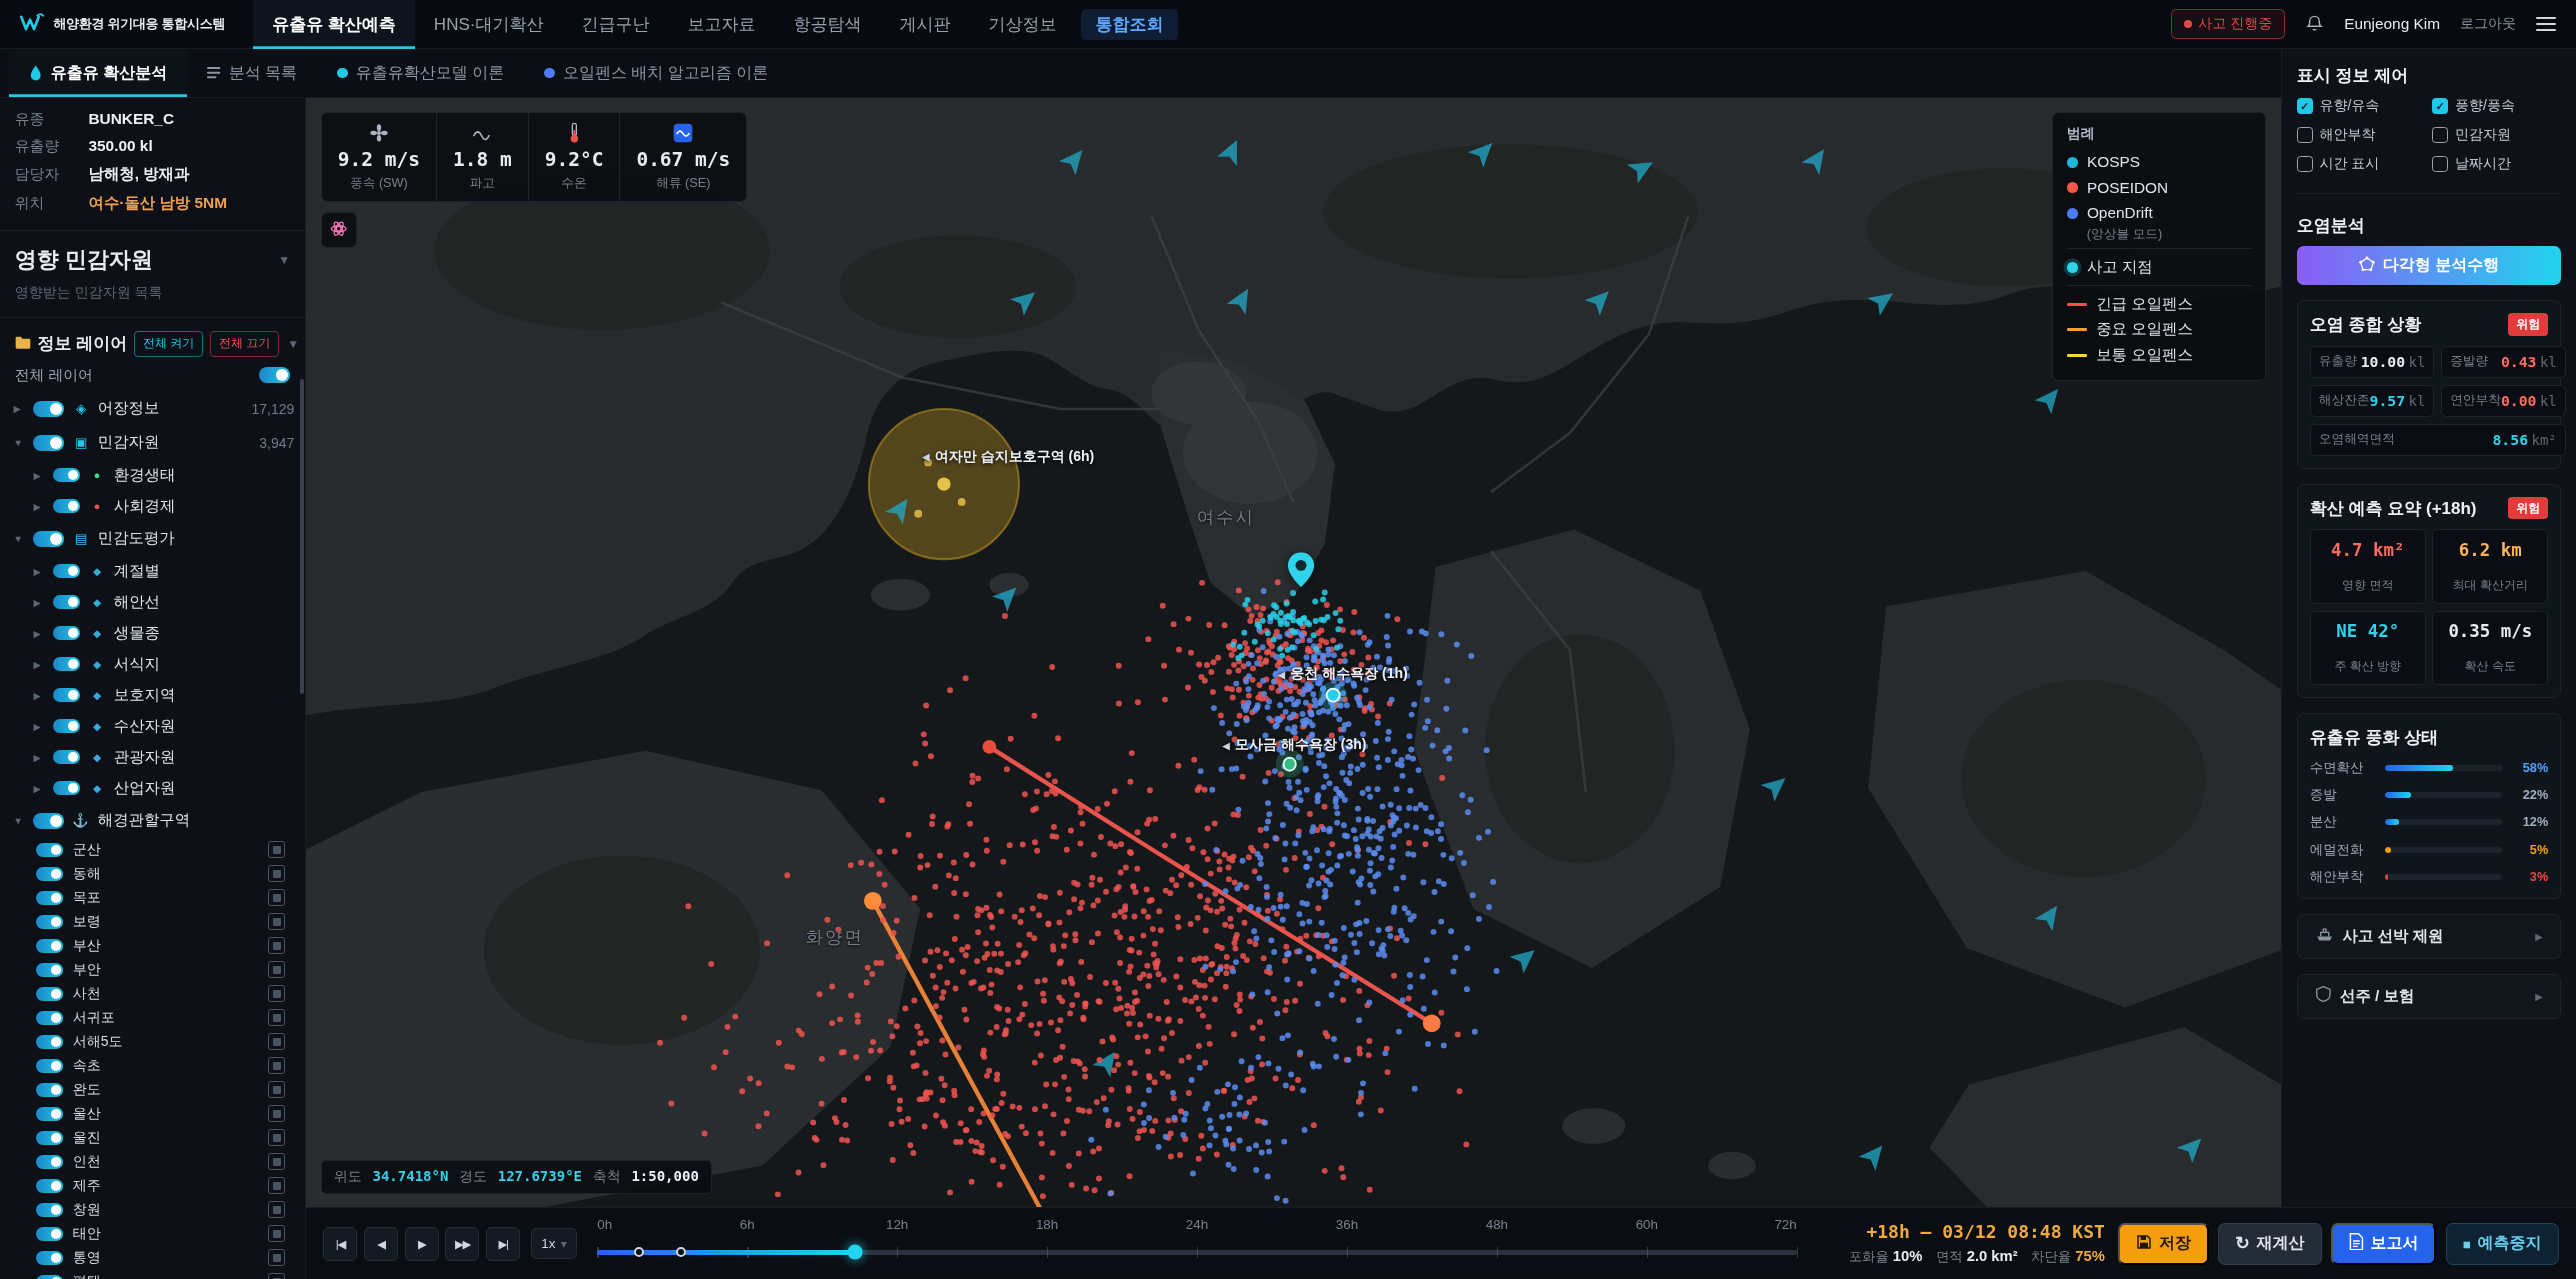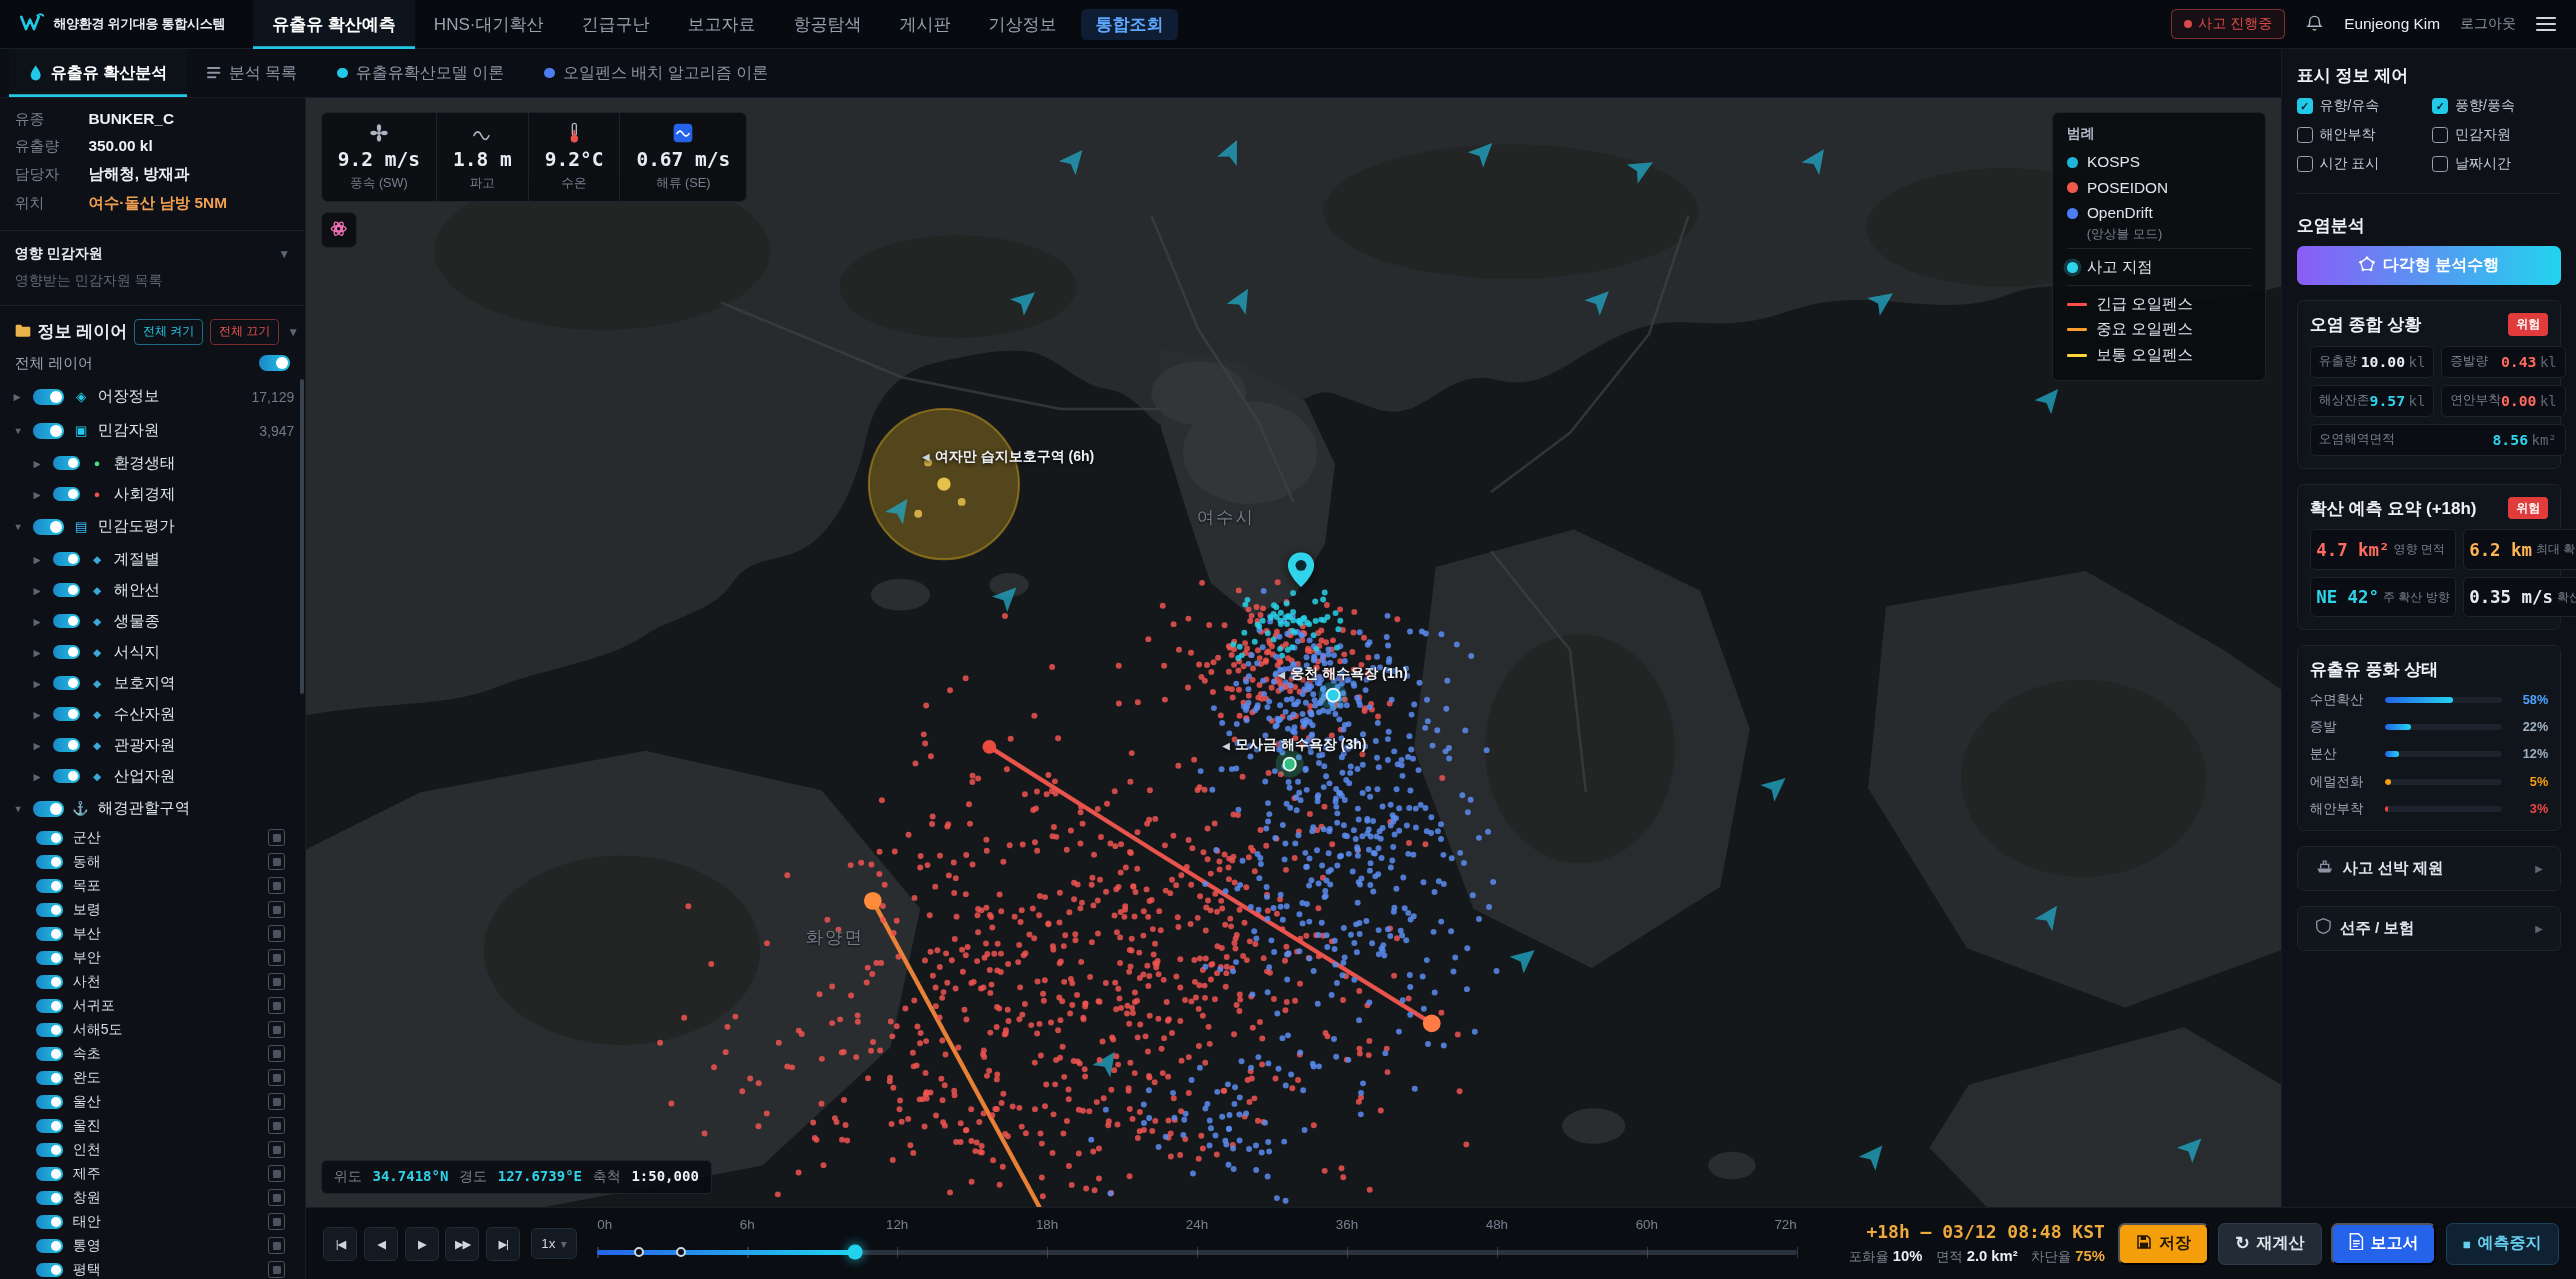"영향 민감자원" .impact-title { font-size: 14px -> 22px }
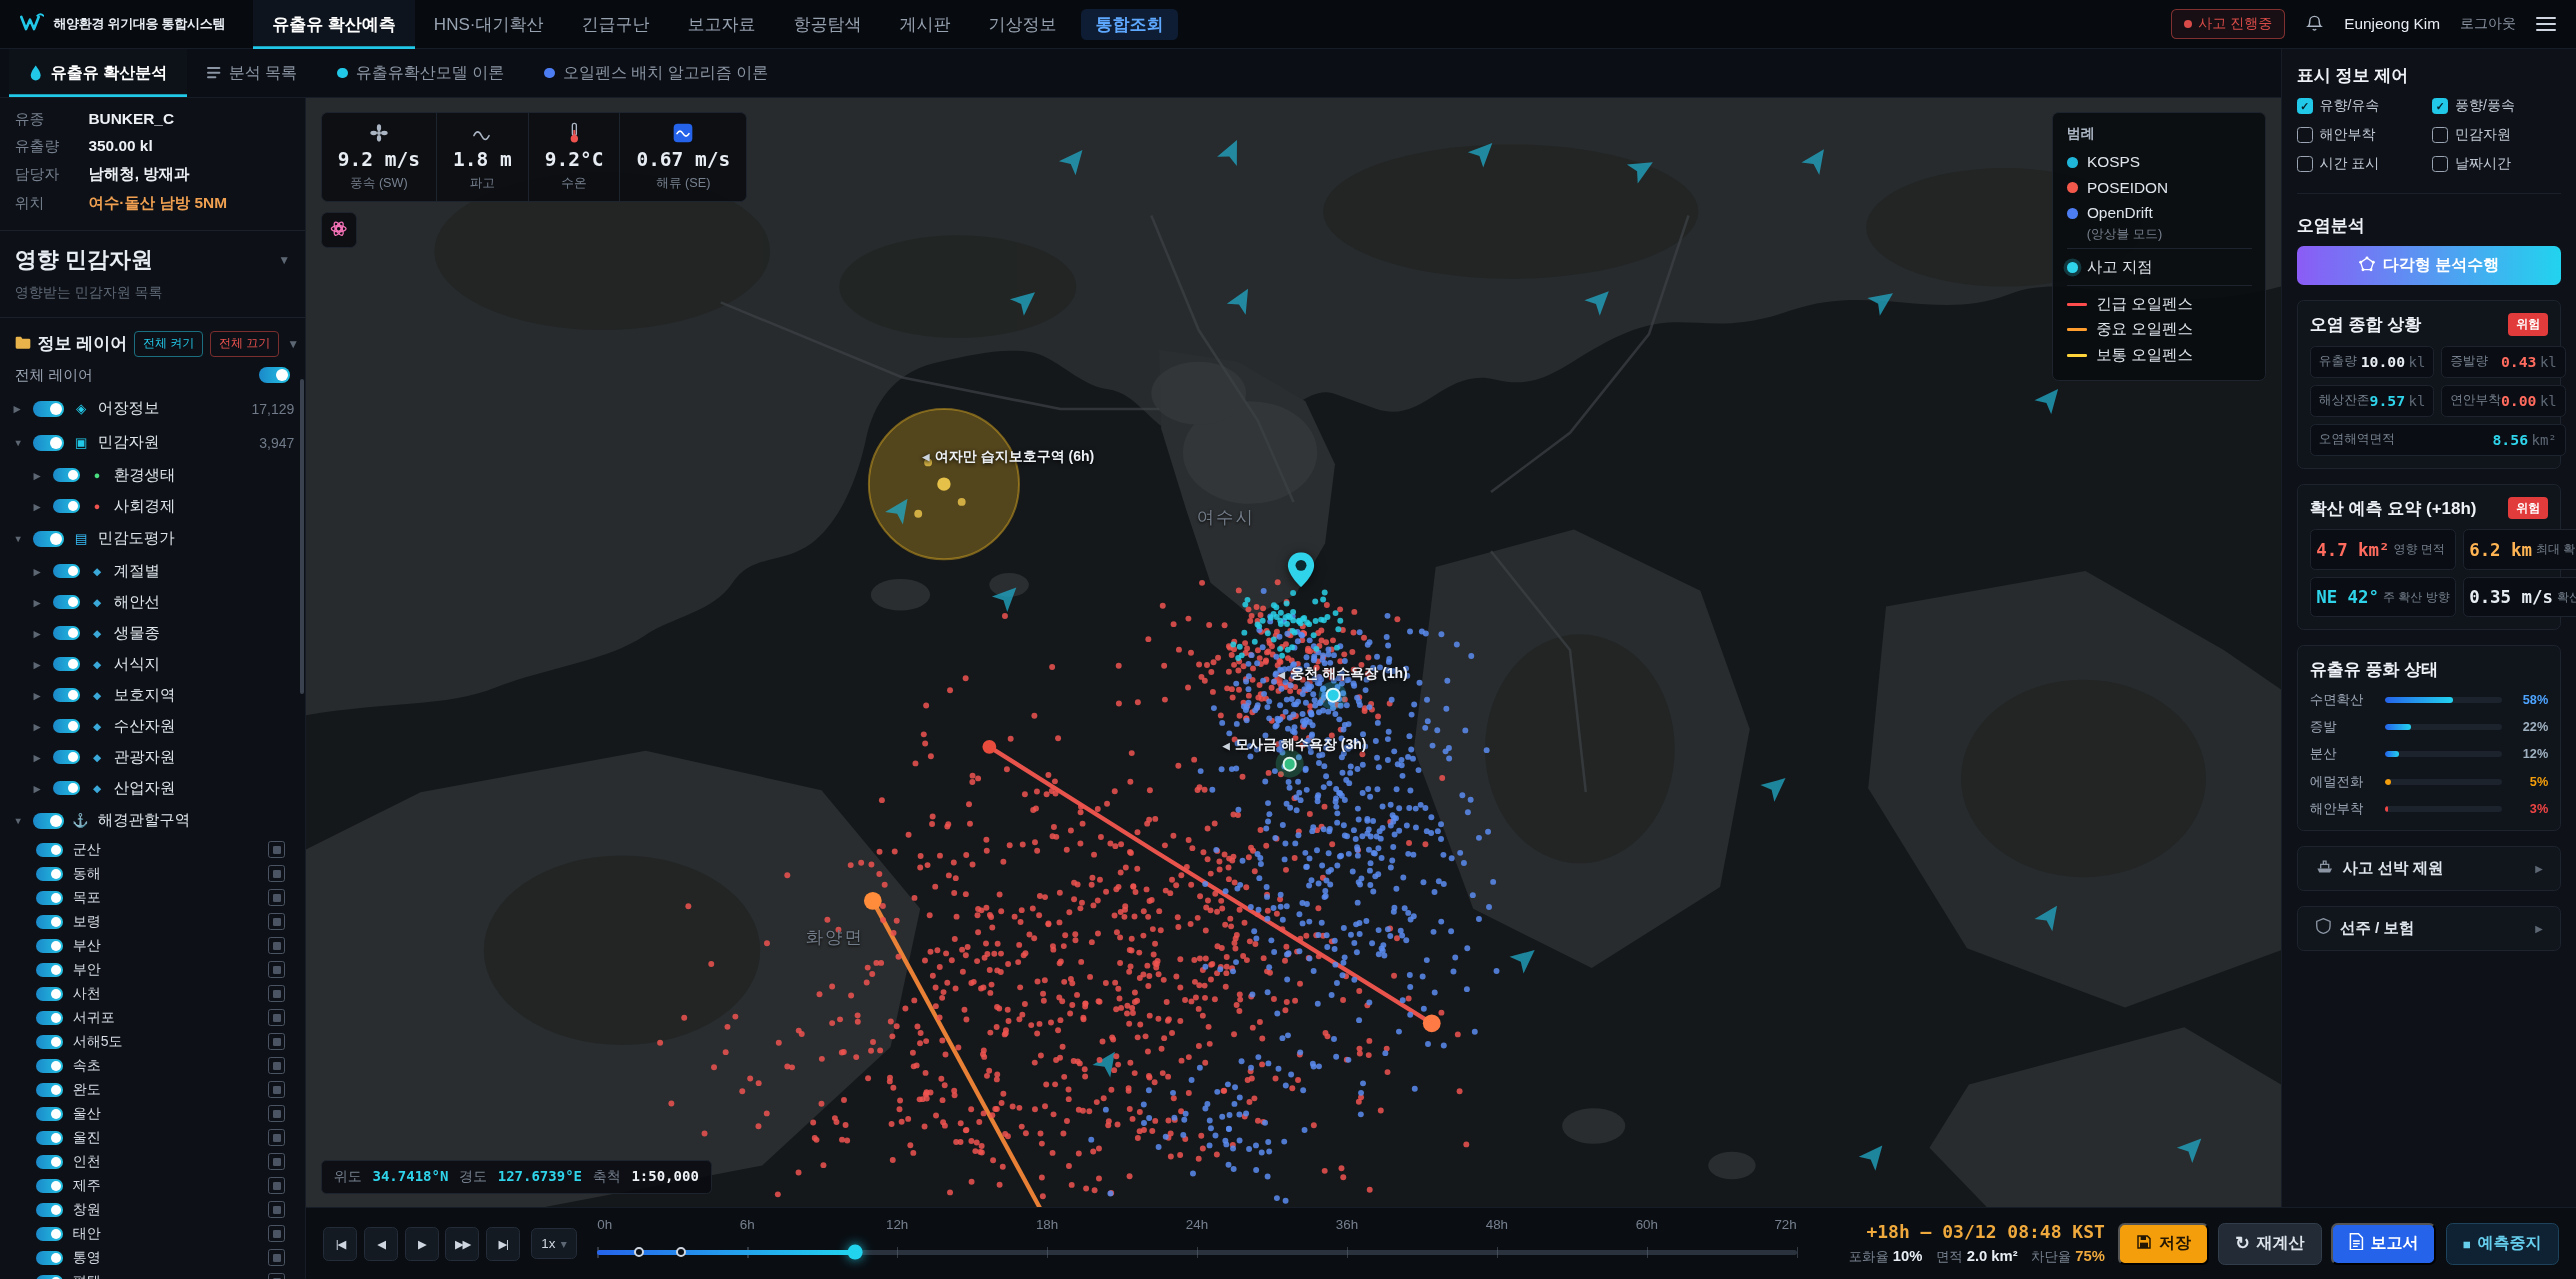"4.7 km²" .f-cell { flex-direction: row -> column; gap: 4px -> 17px }
